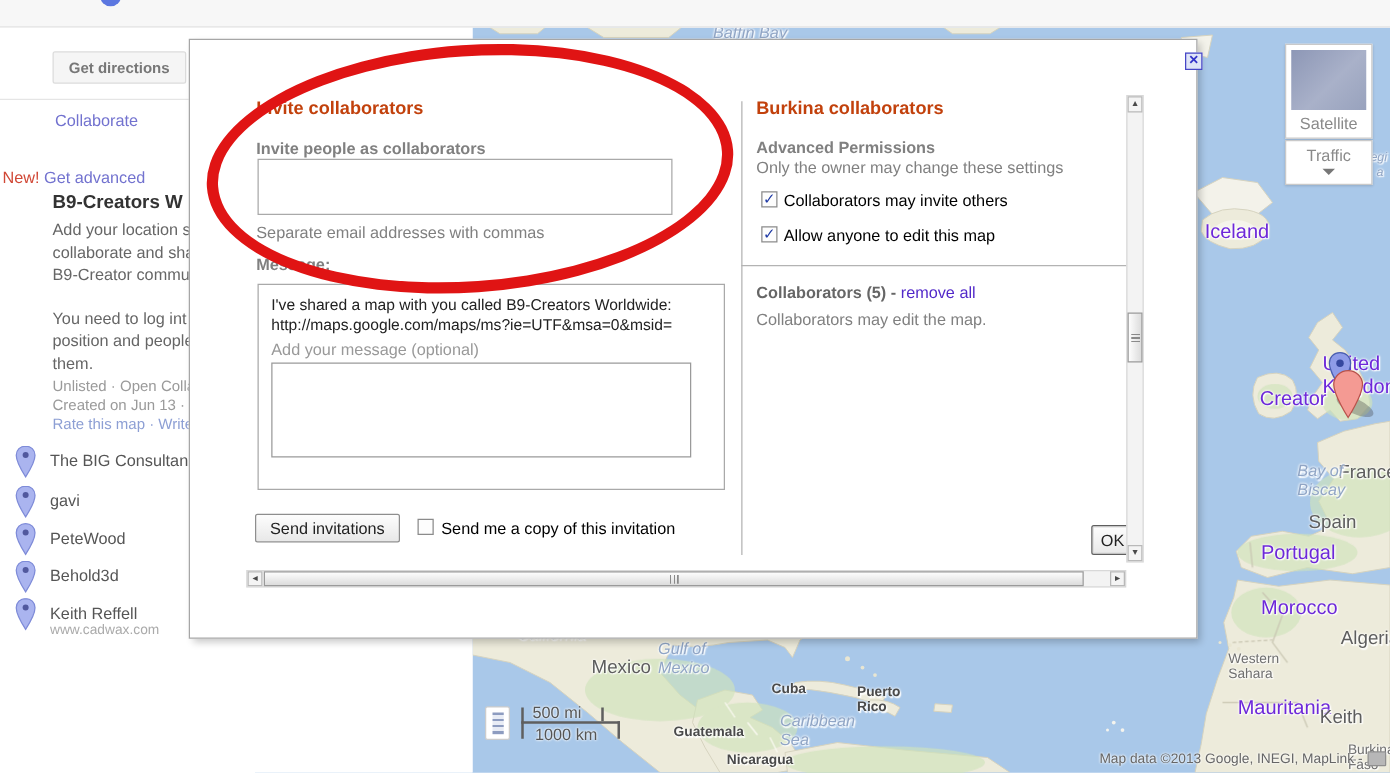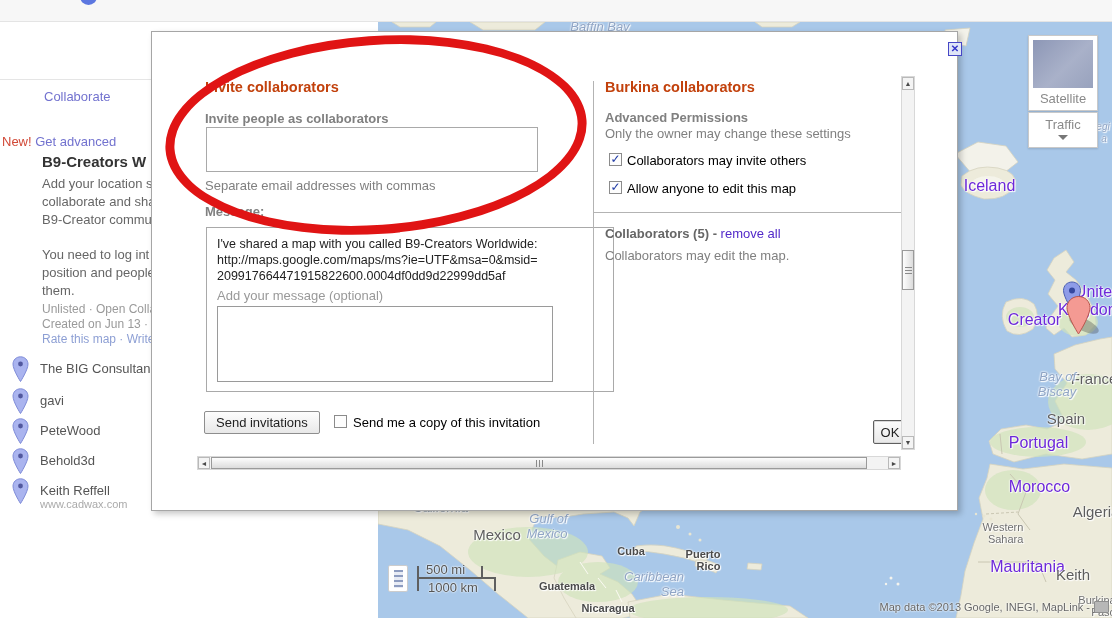"Baffin Bay" .map-label { text-align: right -> left }
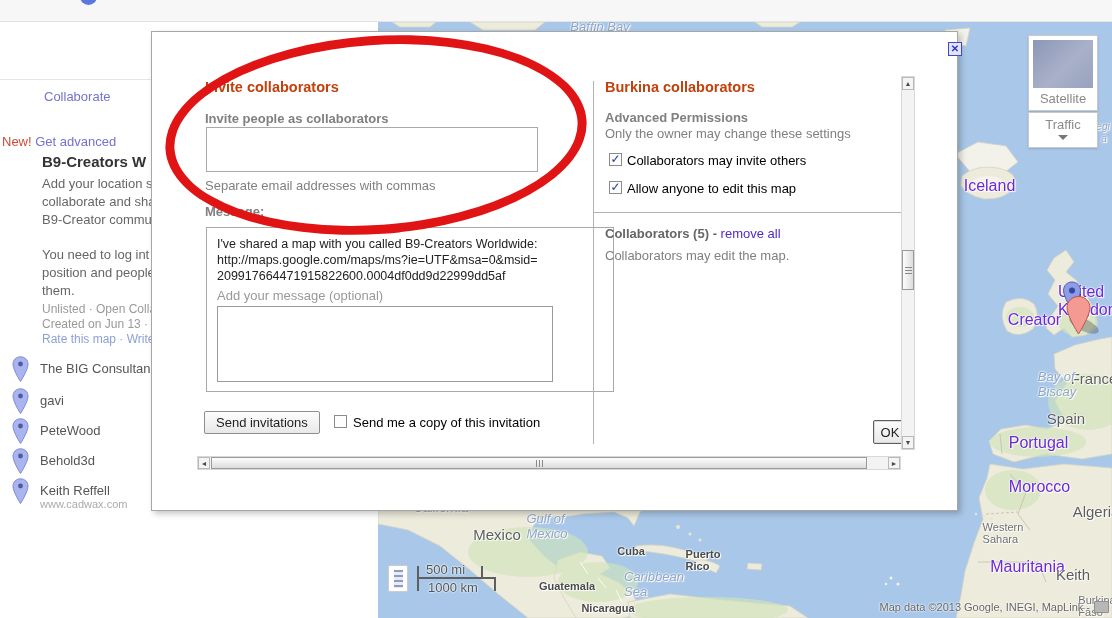"Get directions" button.abs { html: none -> <button>Get directions</button> }
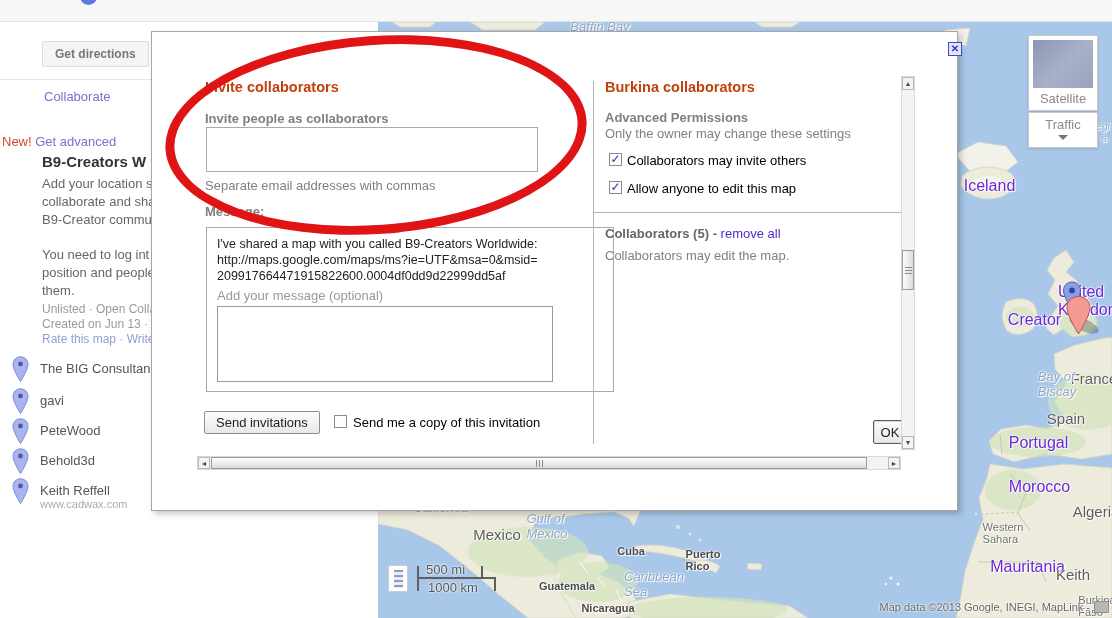"I've shared a map with" .msg-box { width: 408px -> 374px }
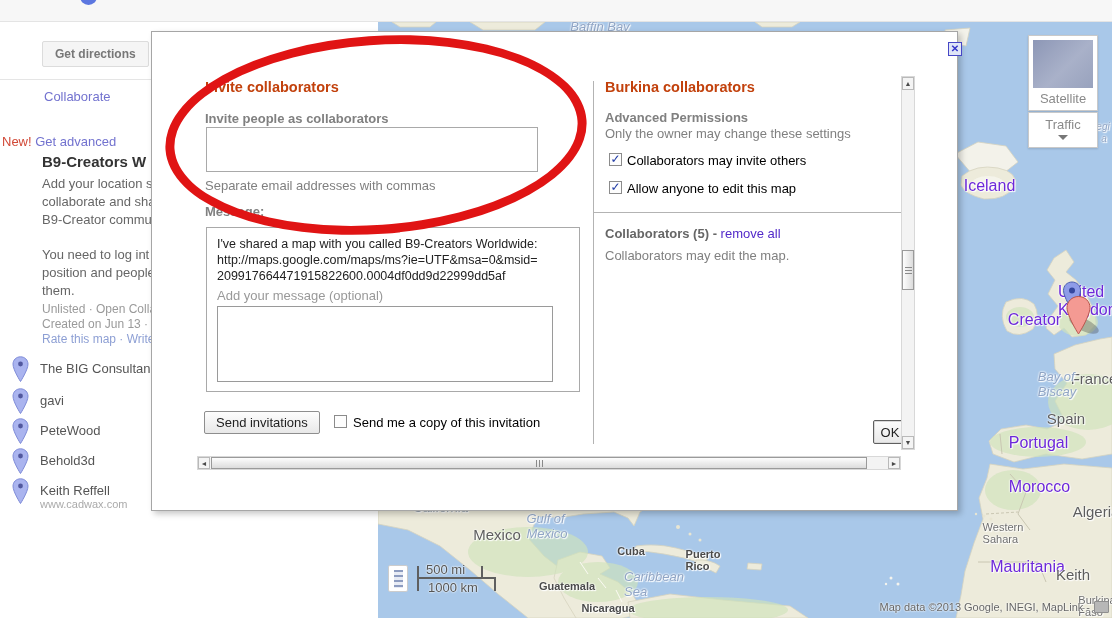"209917664471915822600.0004df0dd9d22999dd" div { html: <div>209917664471915822600.0004df0dd9d22999dd5af</div> -> none }
